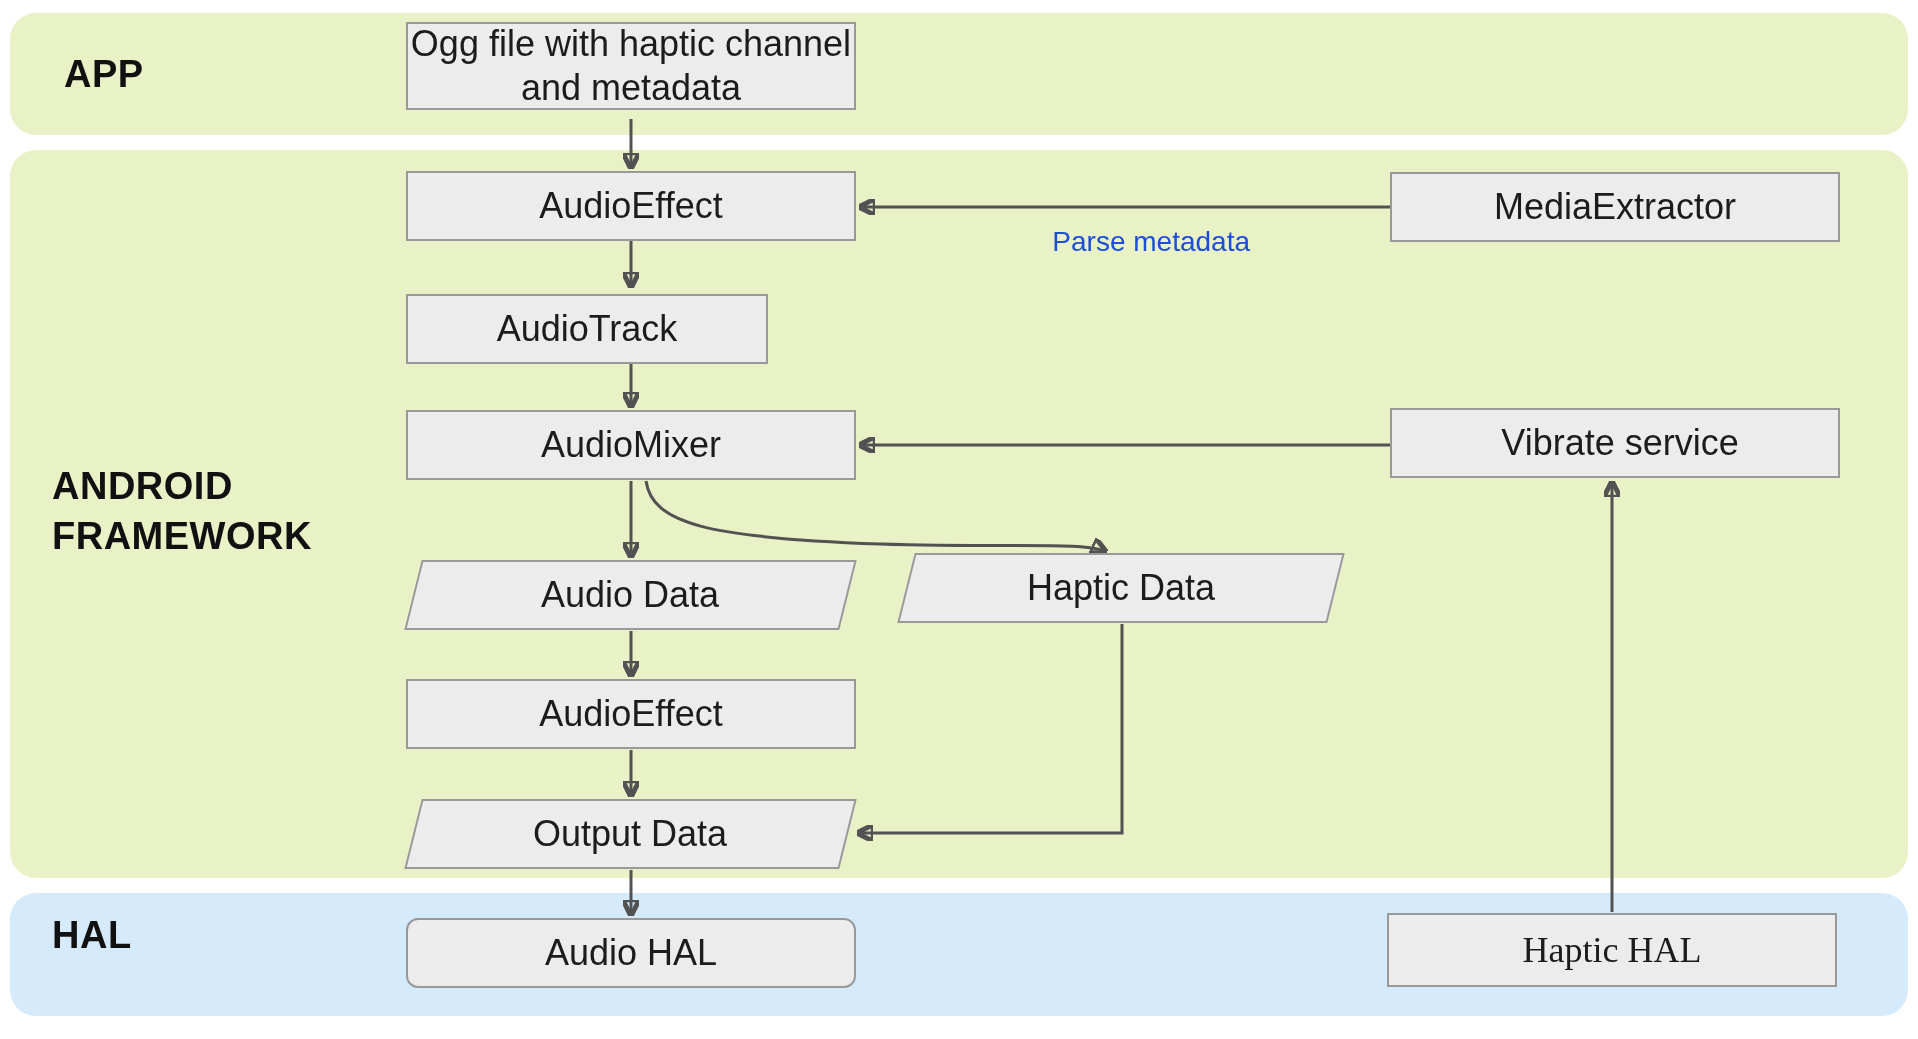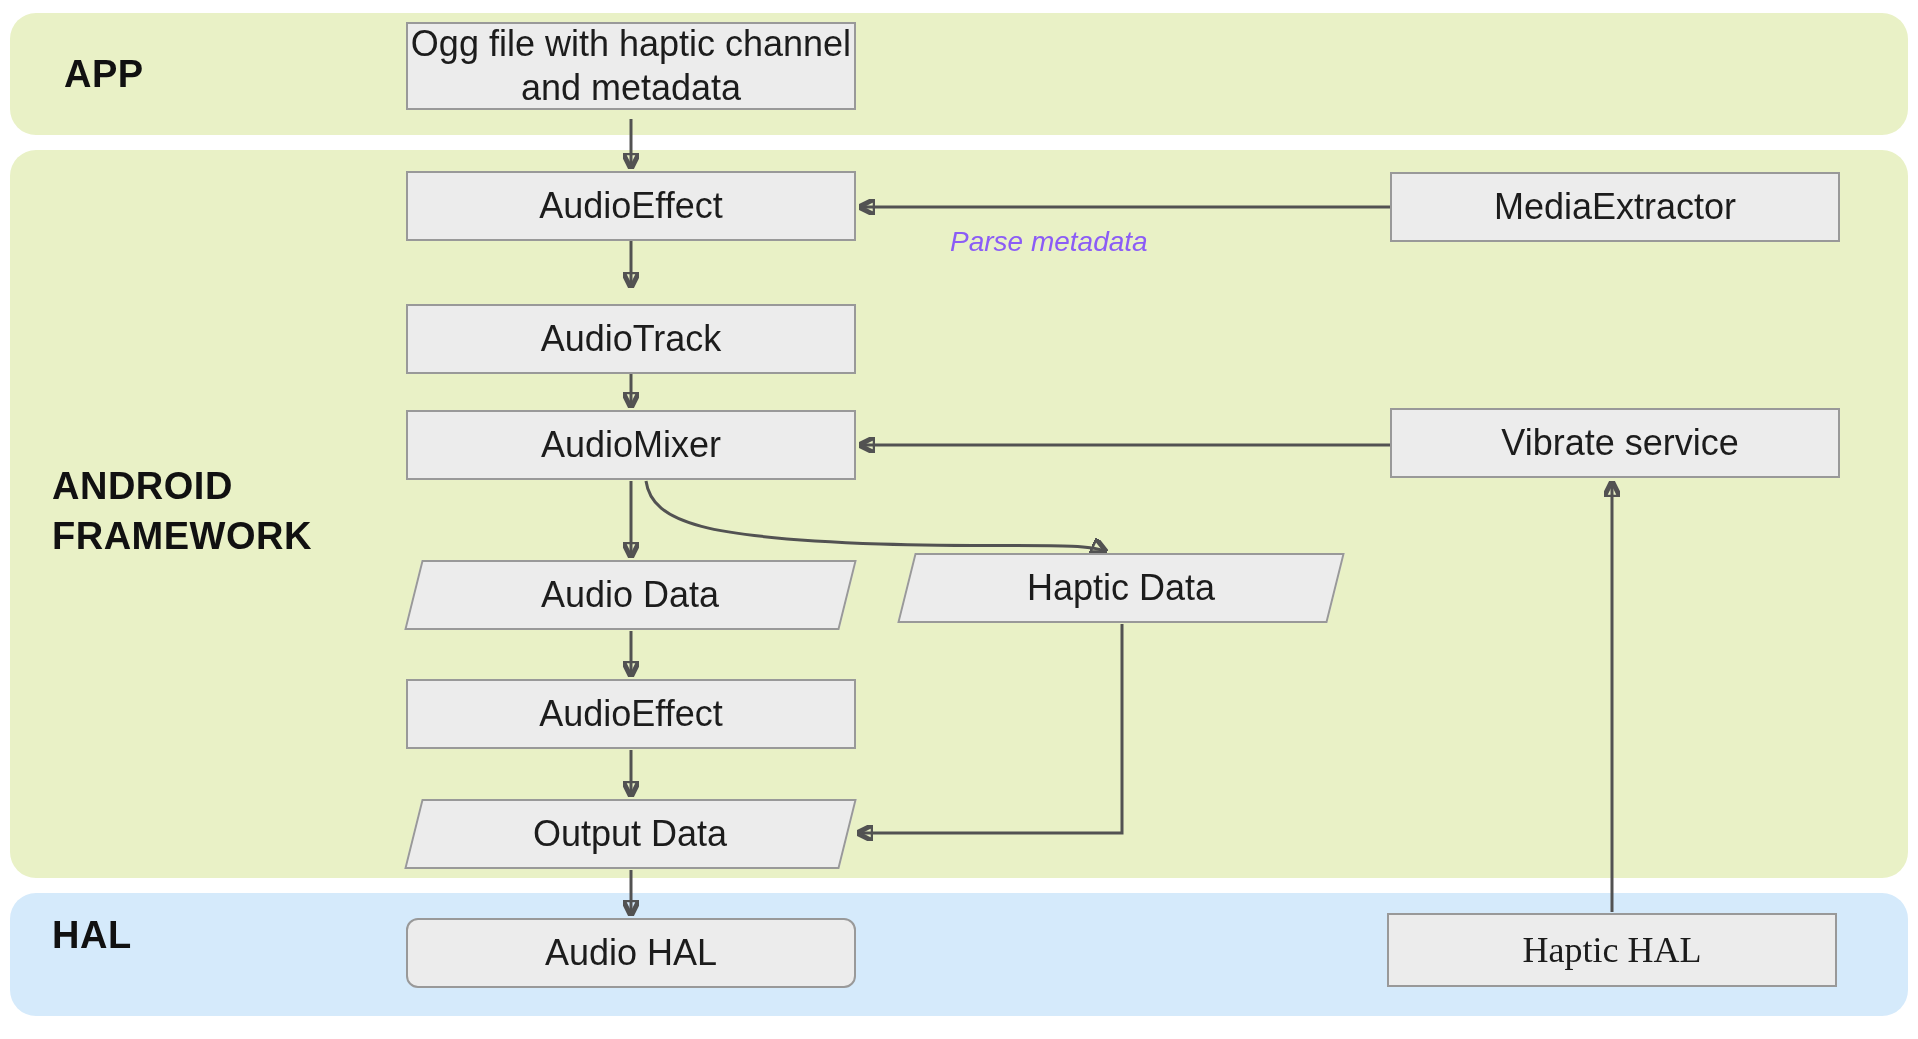"Parse metadata" .edge-label { color: #8b5cf6 -> #1d4ed8; font-style: italic -> none; text-align: left -> right }
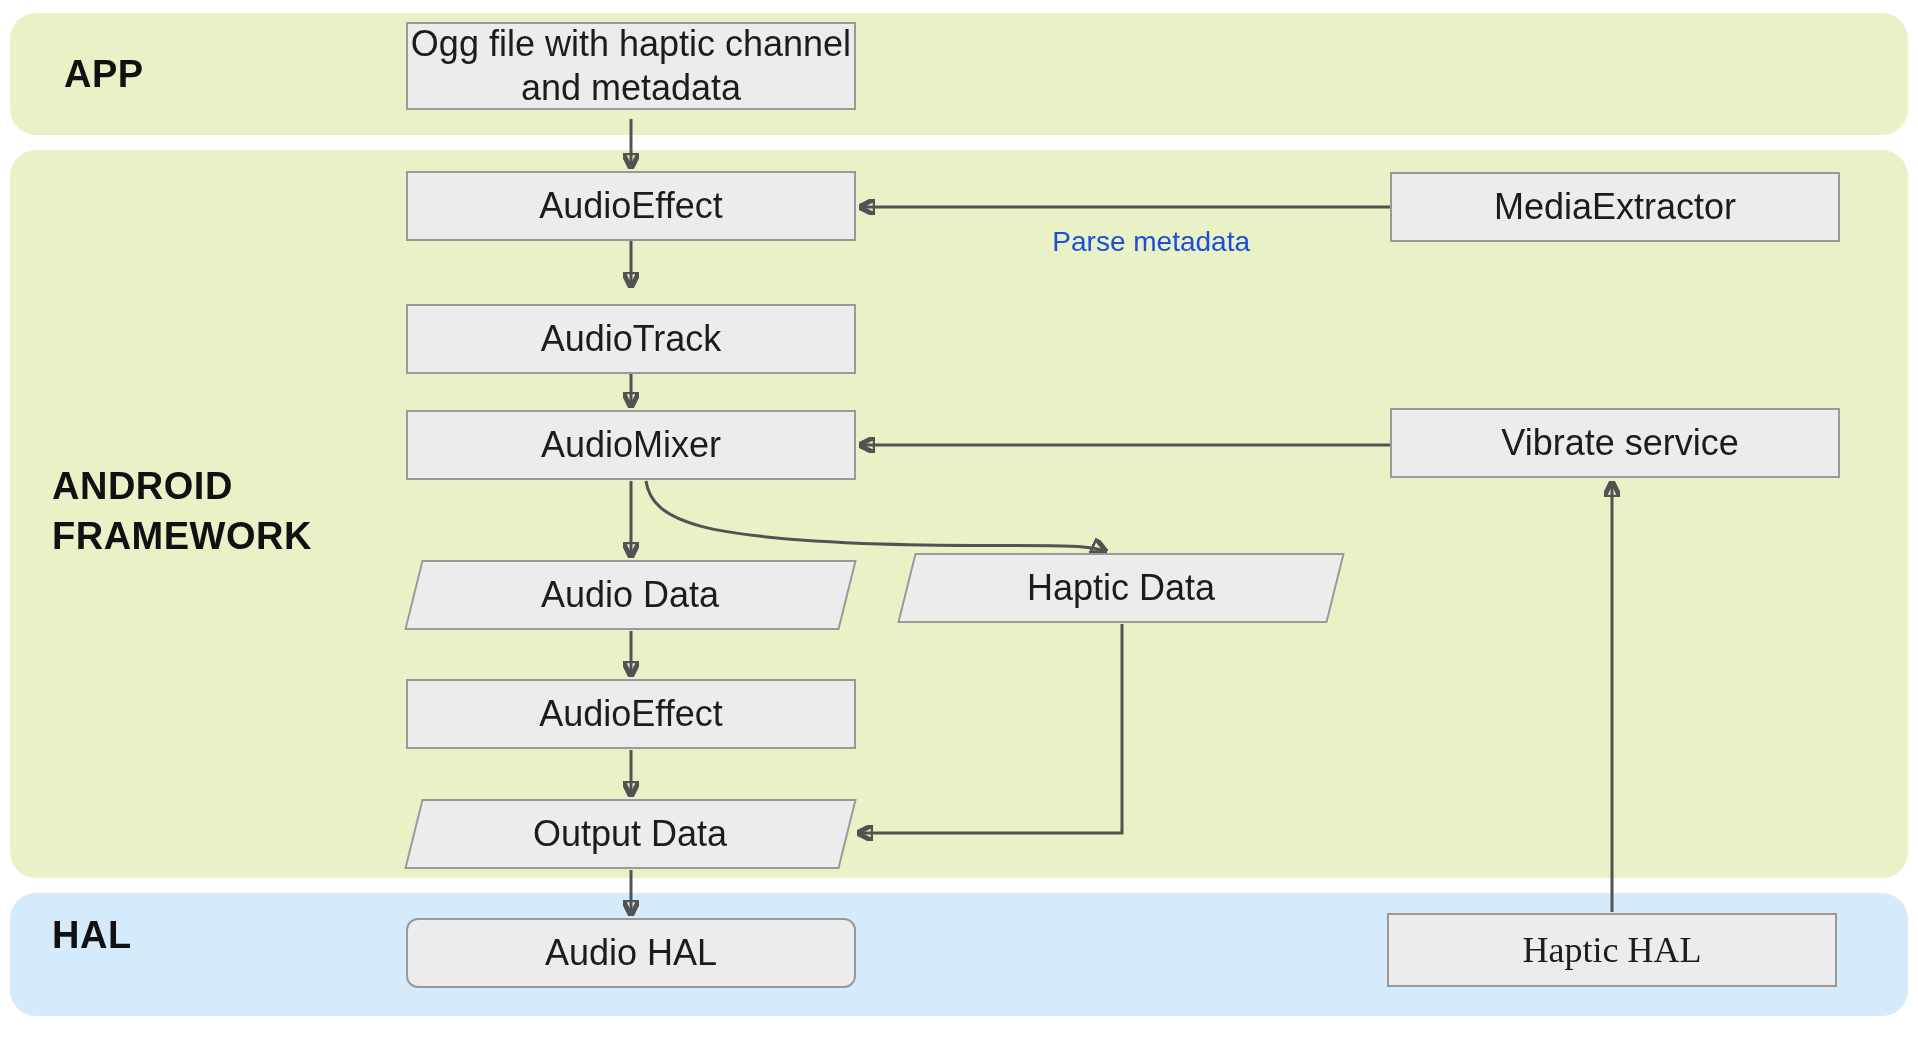"AudioTrack" .n-audiotrack { top: 304px -> 294px; width: 450px -> 362px }
